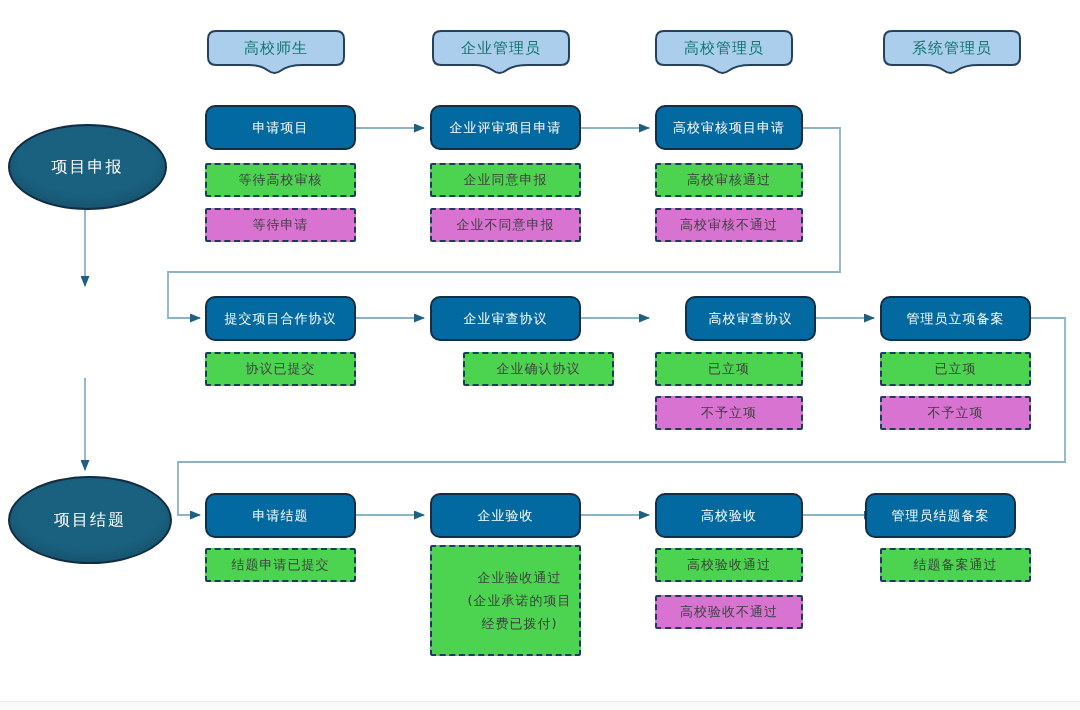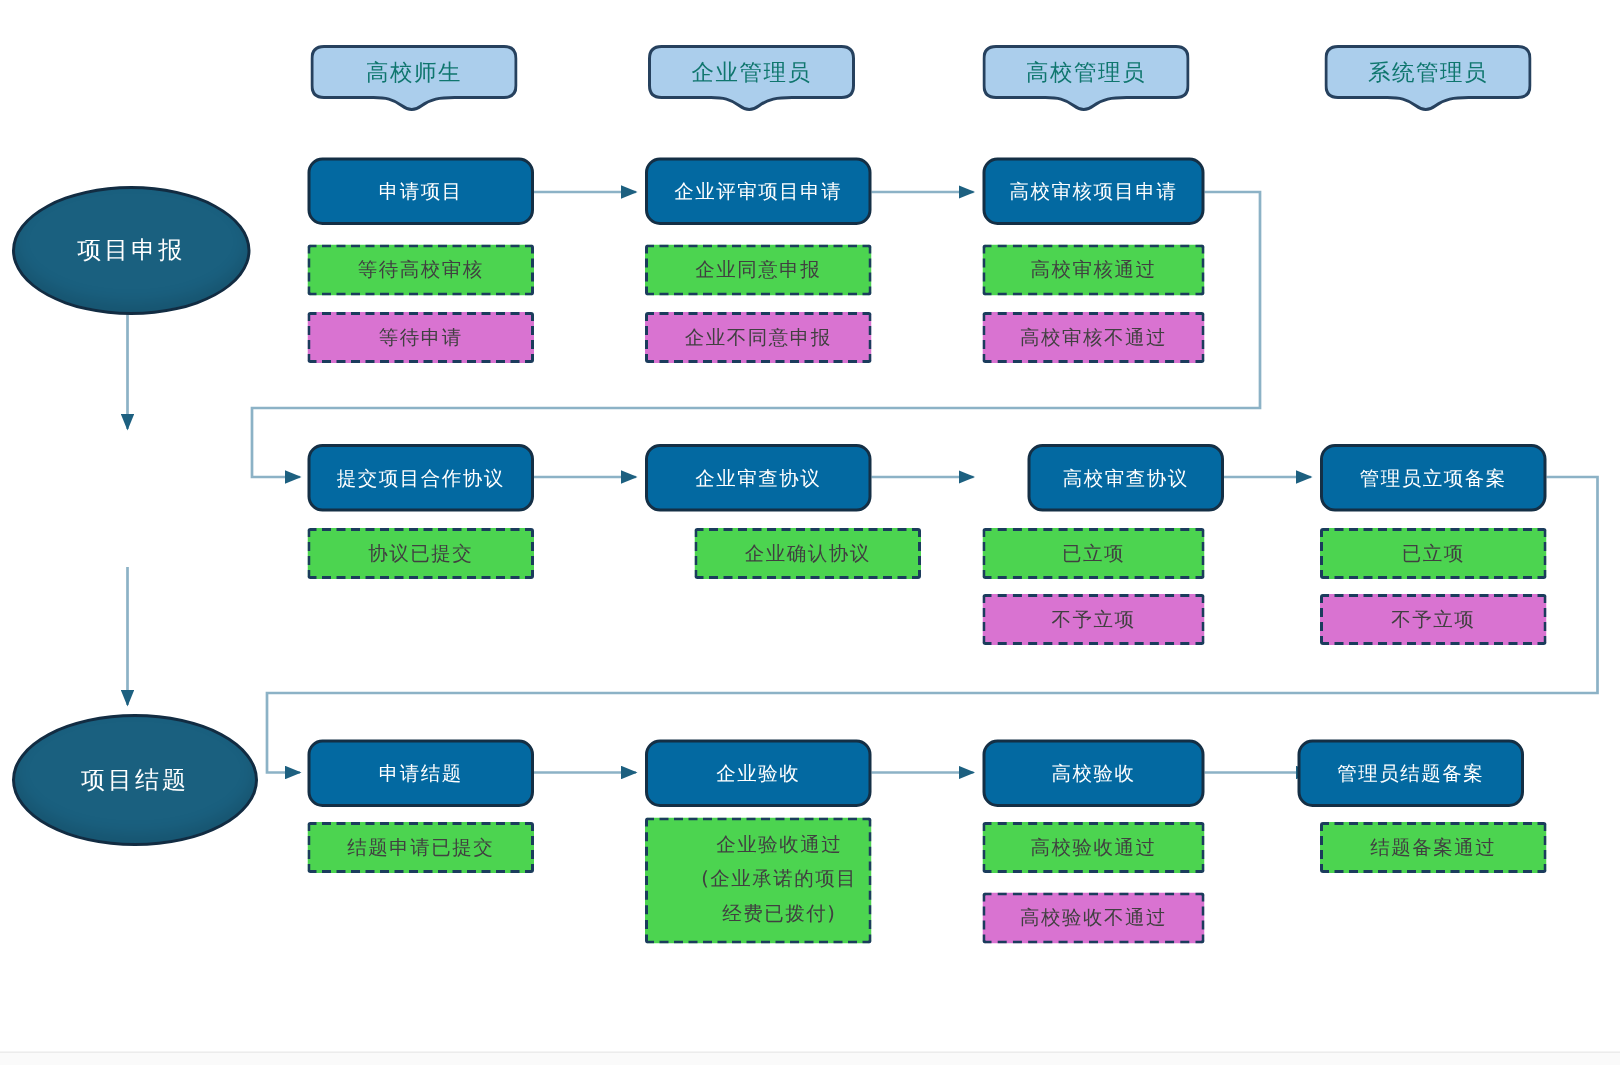"企业验收通过" .status.tall { height: 84px -> 111px }
